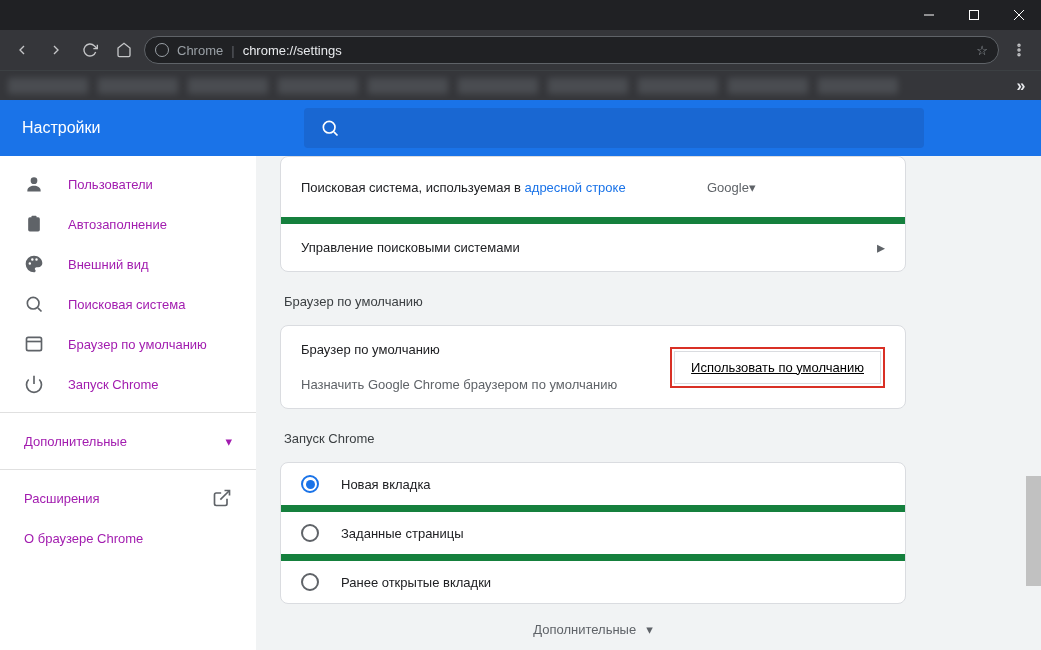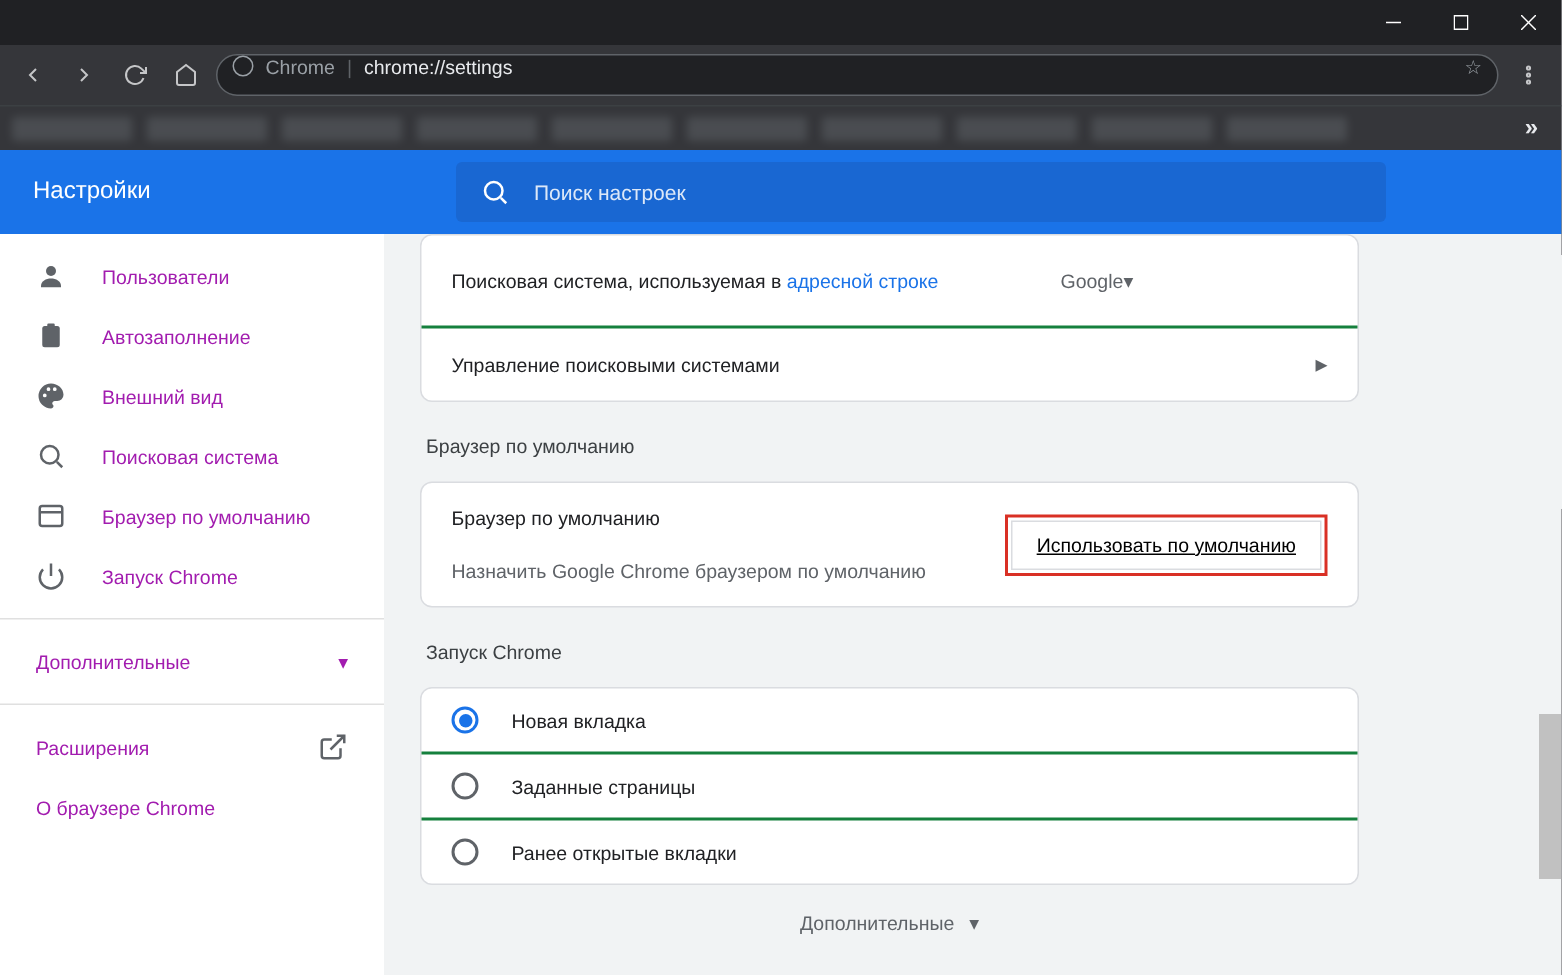"Chrome" .omnibox { align-items: none -> center }
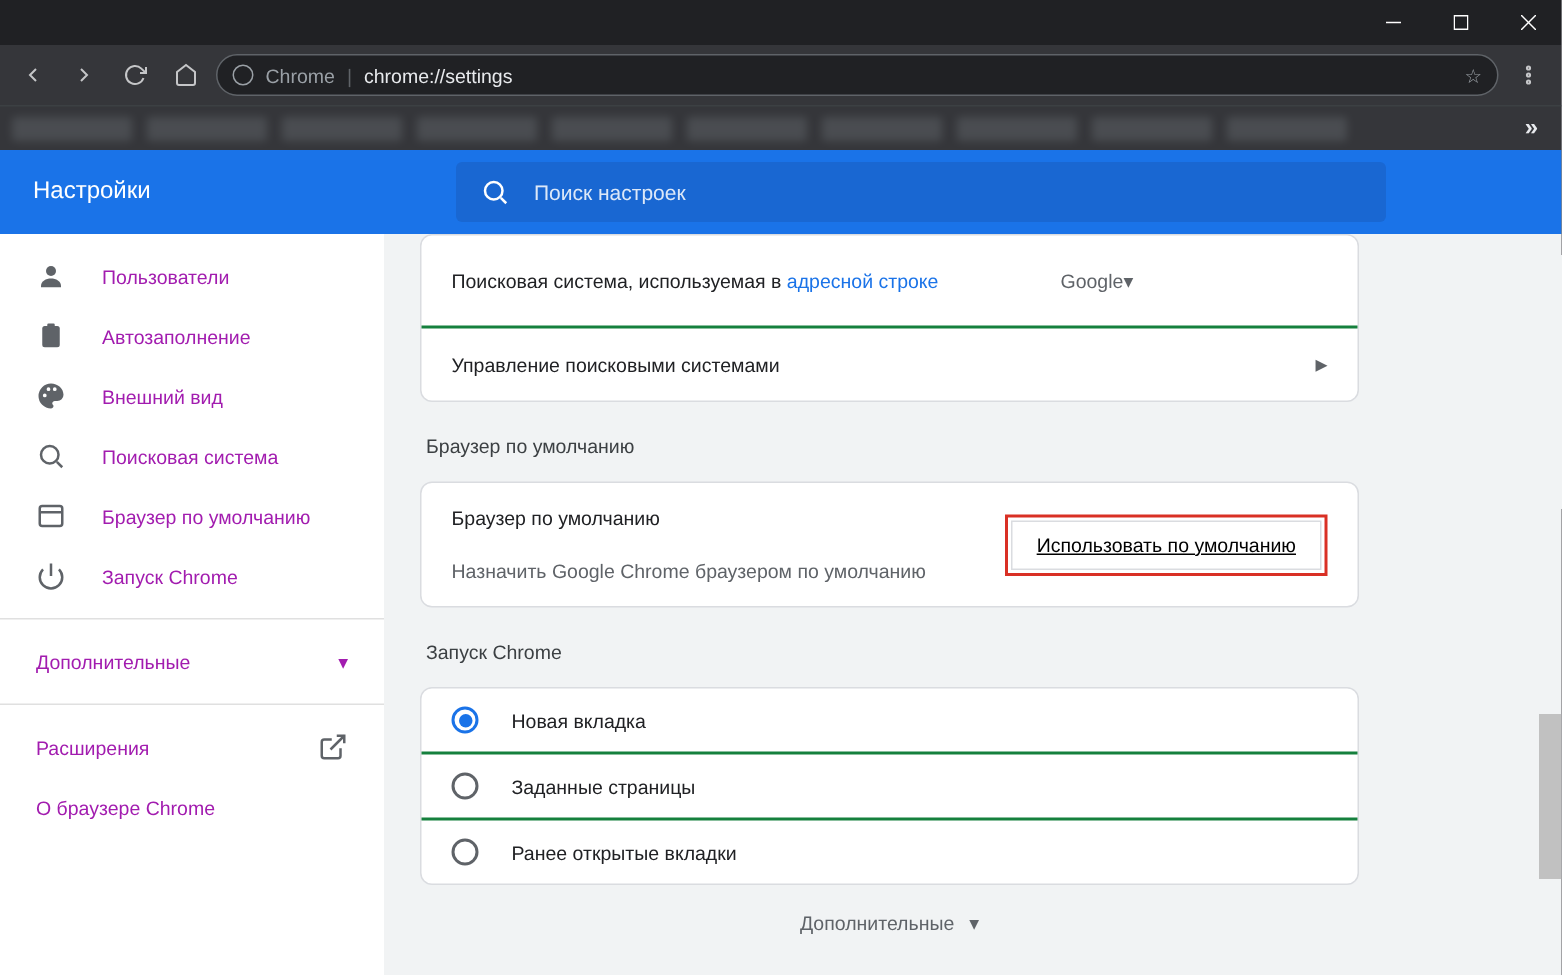"Поиск настроек" input { html: <input> -> none }
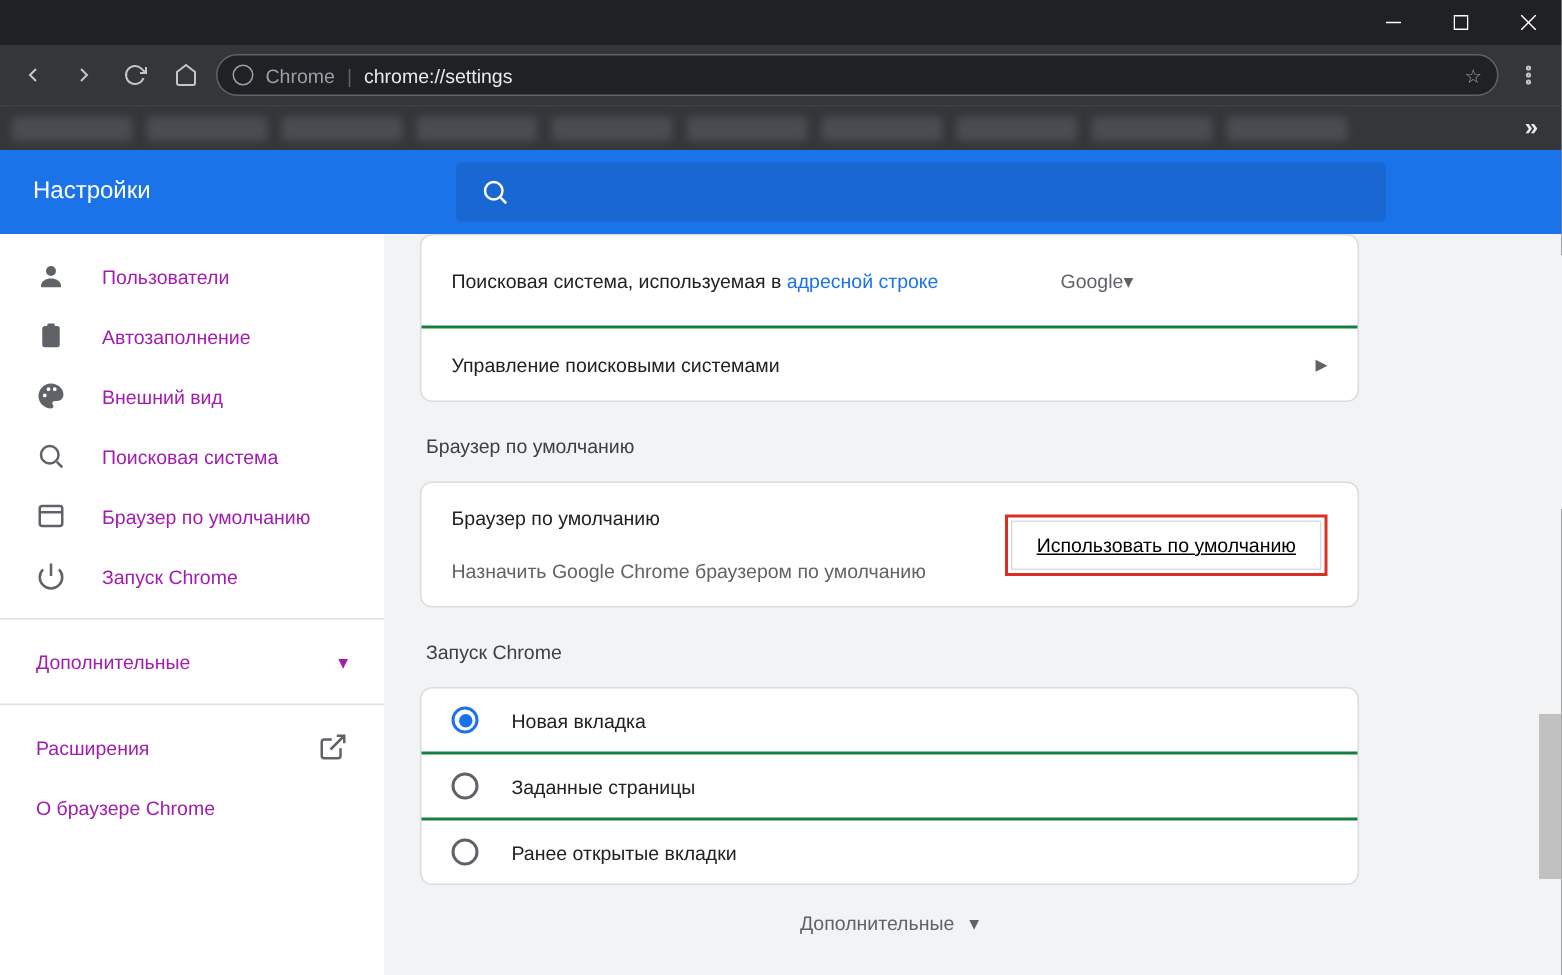"Управление поисковыми системами" .row + .row { border-top: 2px solid #15803d -> 7px solid #15803d }
